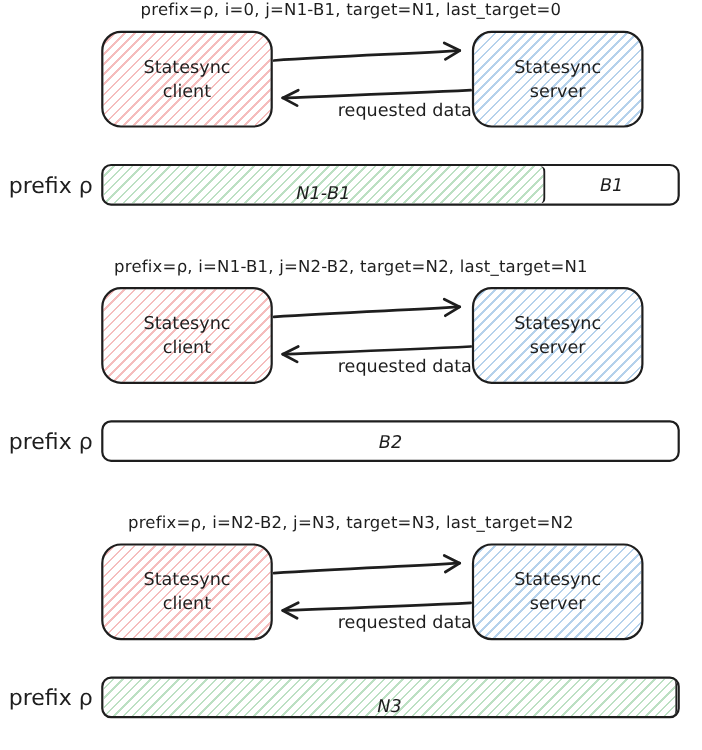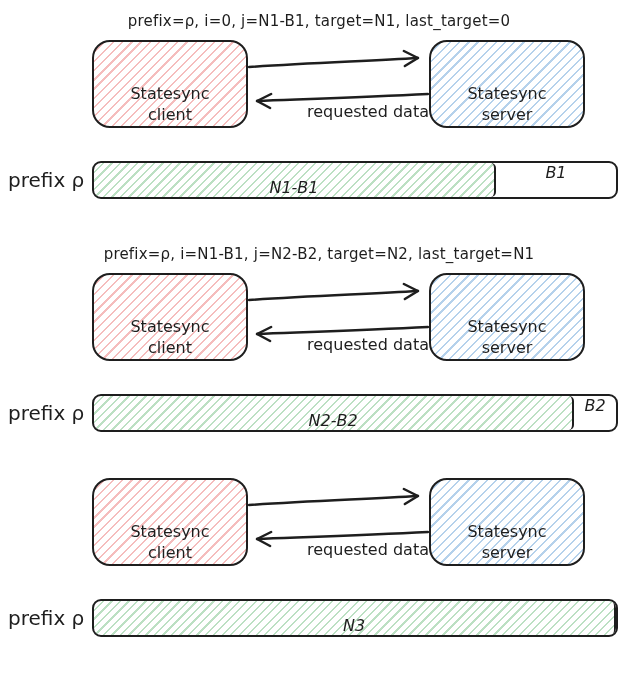"prefix=ρ, i=0, j=N1-B1, target=N1," .stage-1 { padding-top: 12px -> 0 }
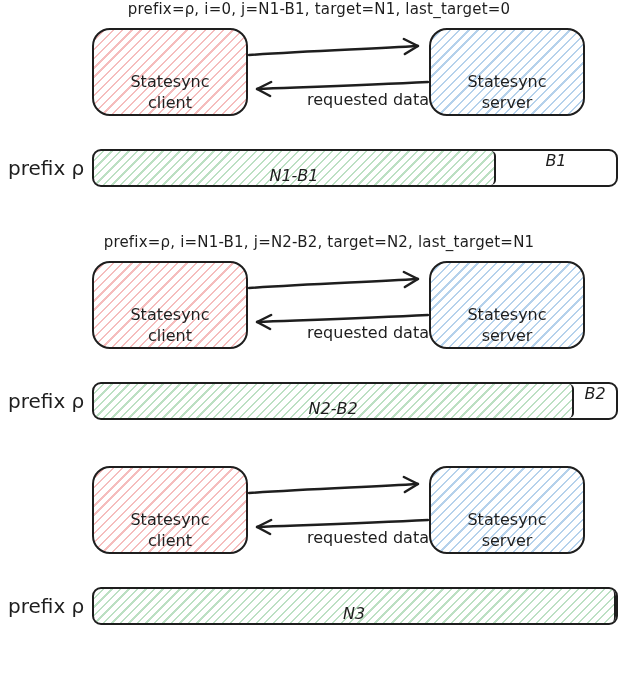"Statesync" .node { justify-content: flex-end -> center }
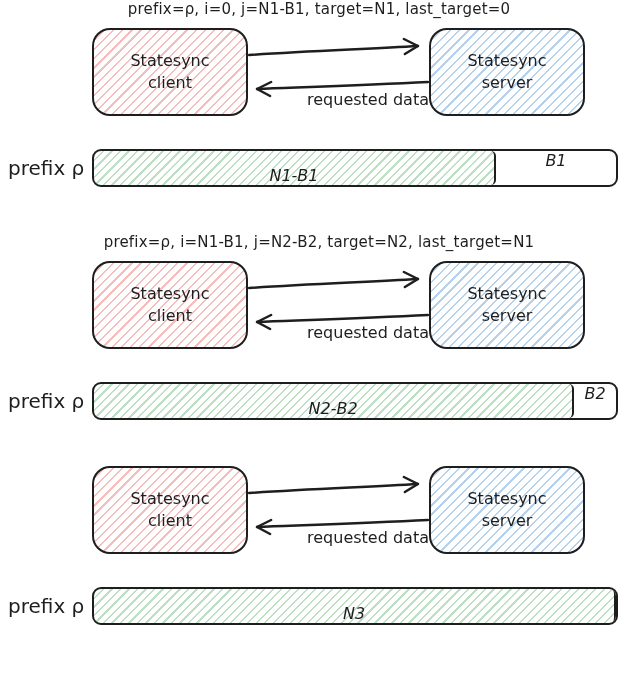"B1" .bar-rest { align-items: flex-start -> center }
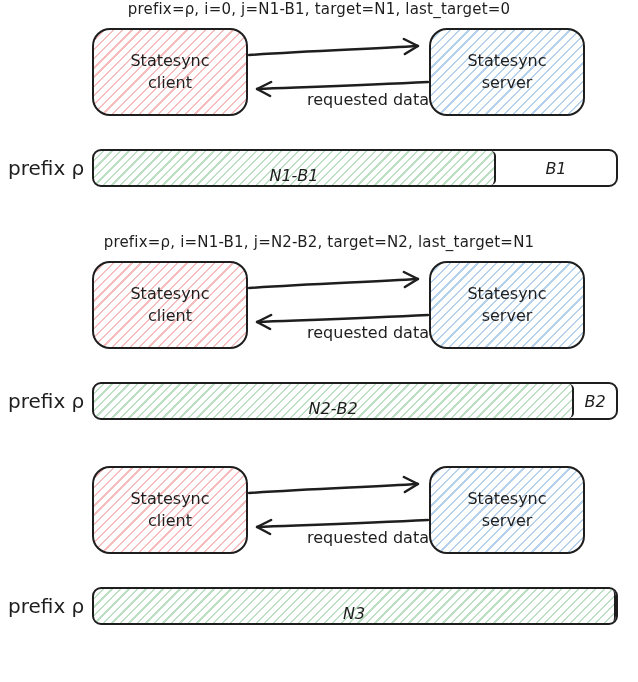"N2-B2" div.bar-fill { html: <div> <span>N2-B2</span> </div> -> none }
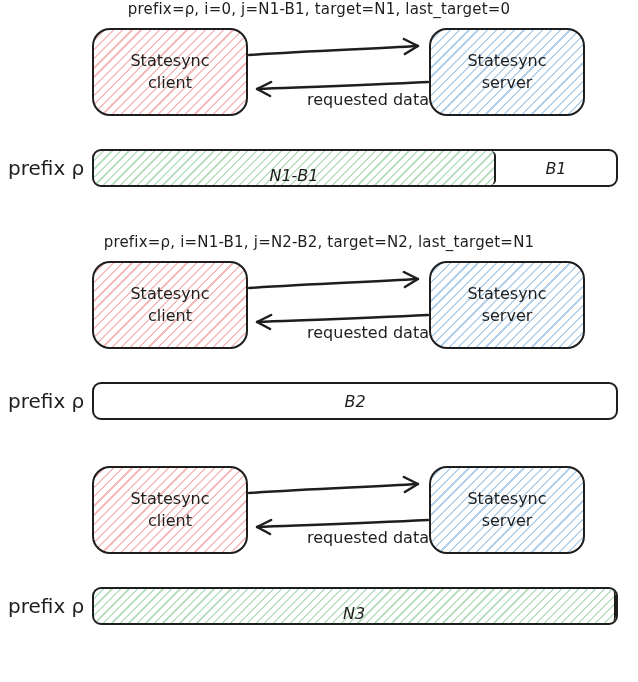"prefix=ρ, i=N2-B2, j=N3, target=N3," div.caption { html: none -> <div>prefix=ρ, i=N2-B2, j=N3, target=N3, last_target=N2</div> }
